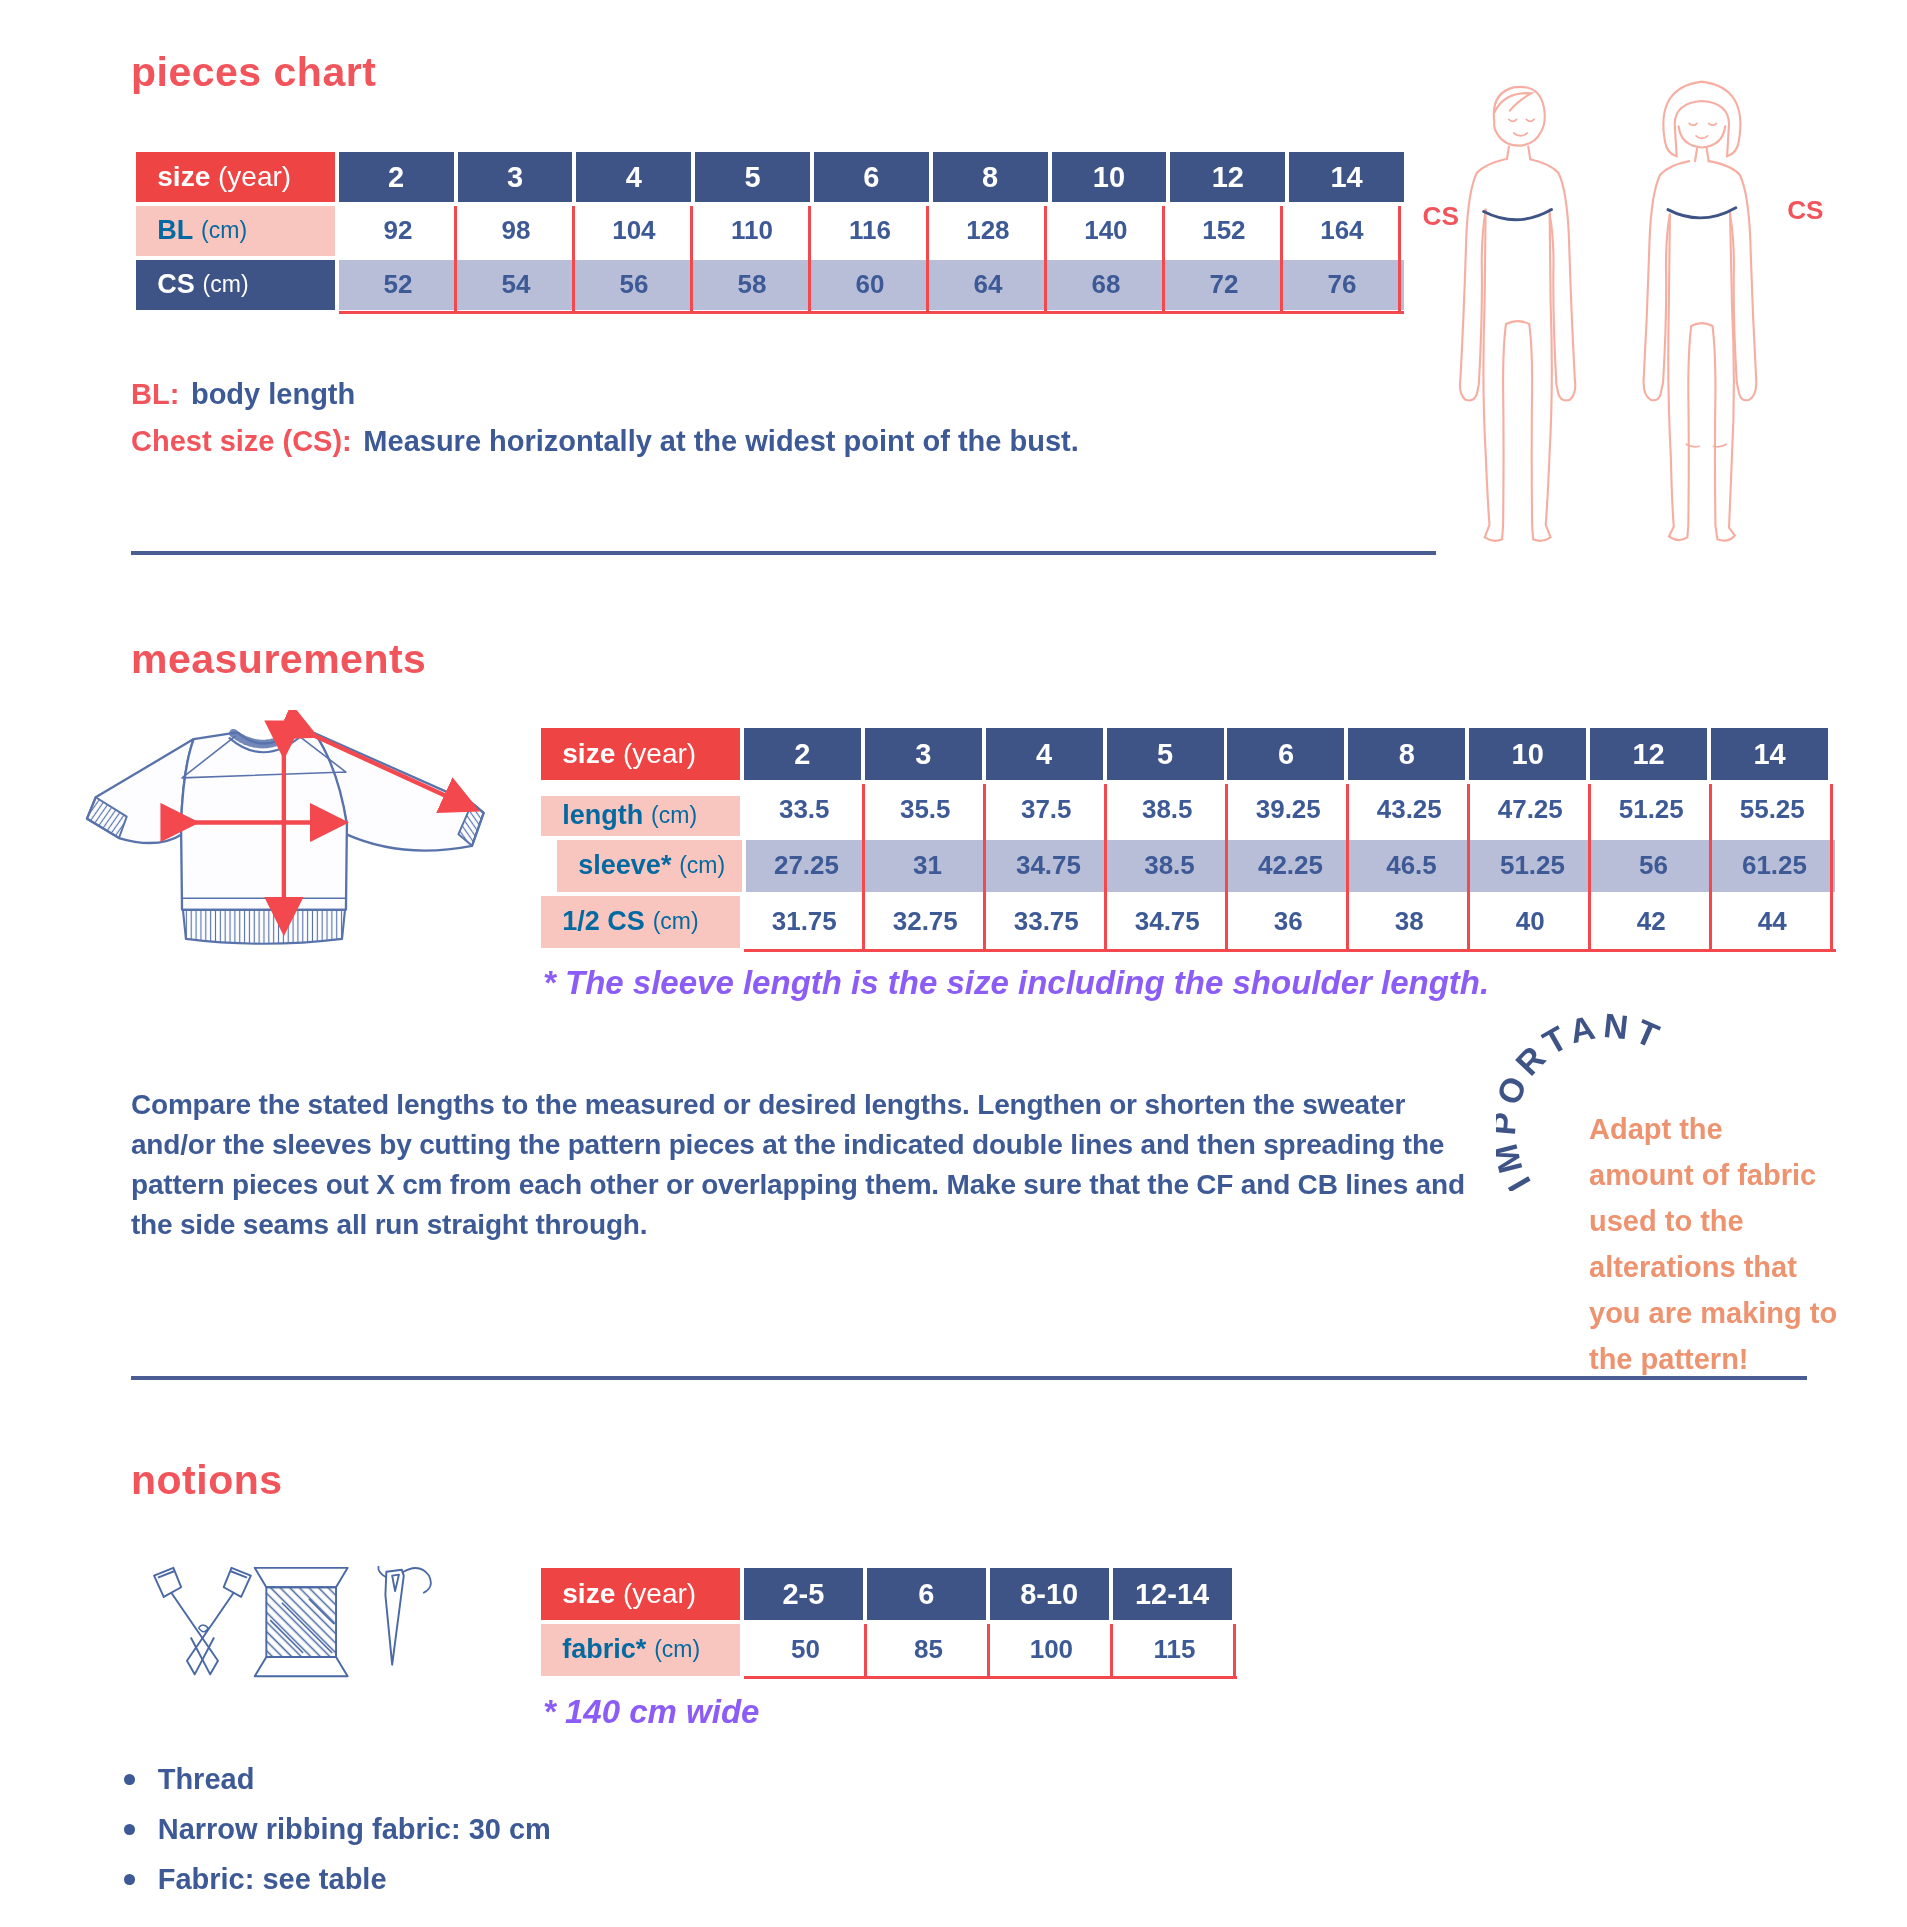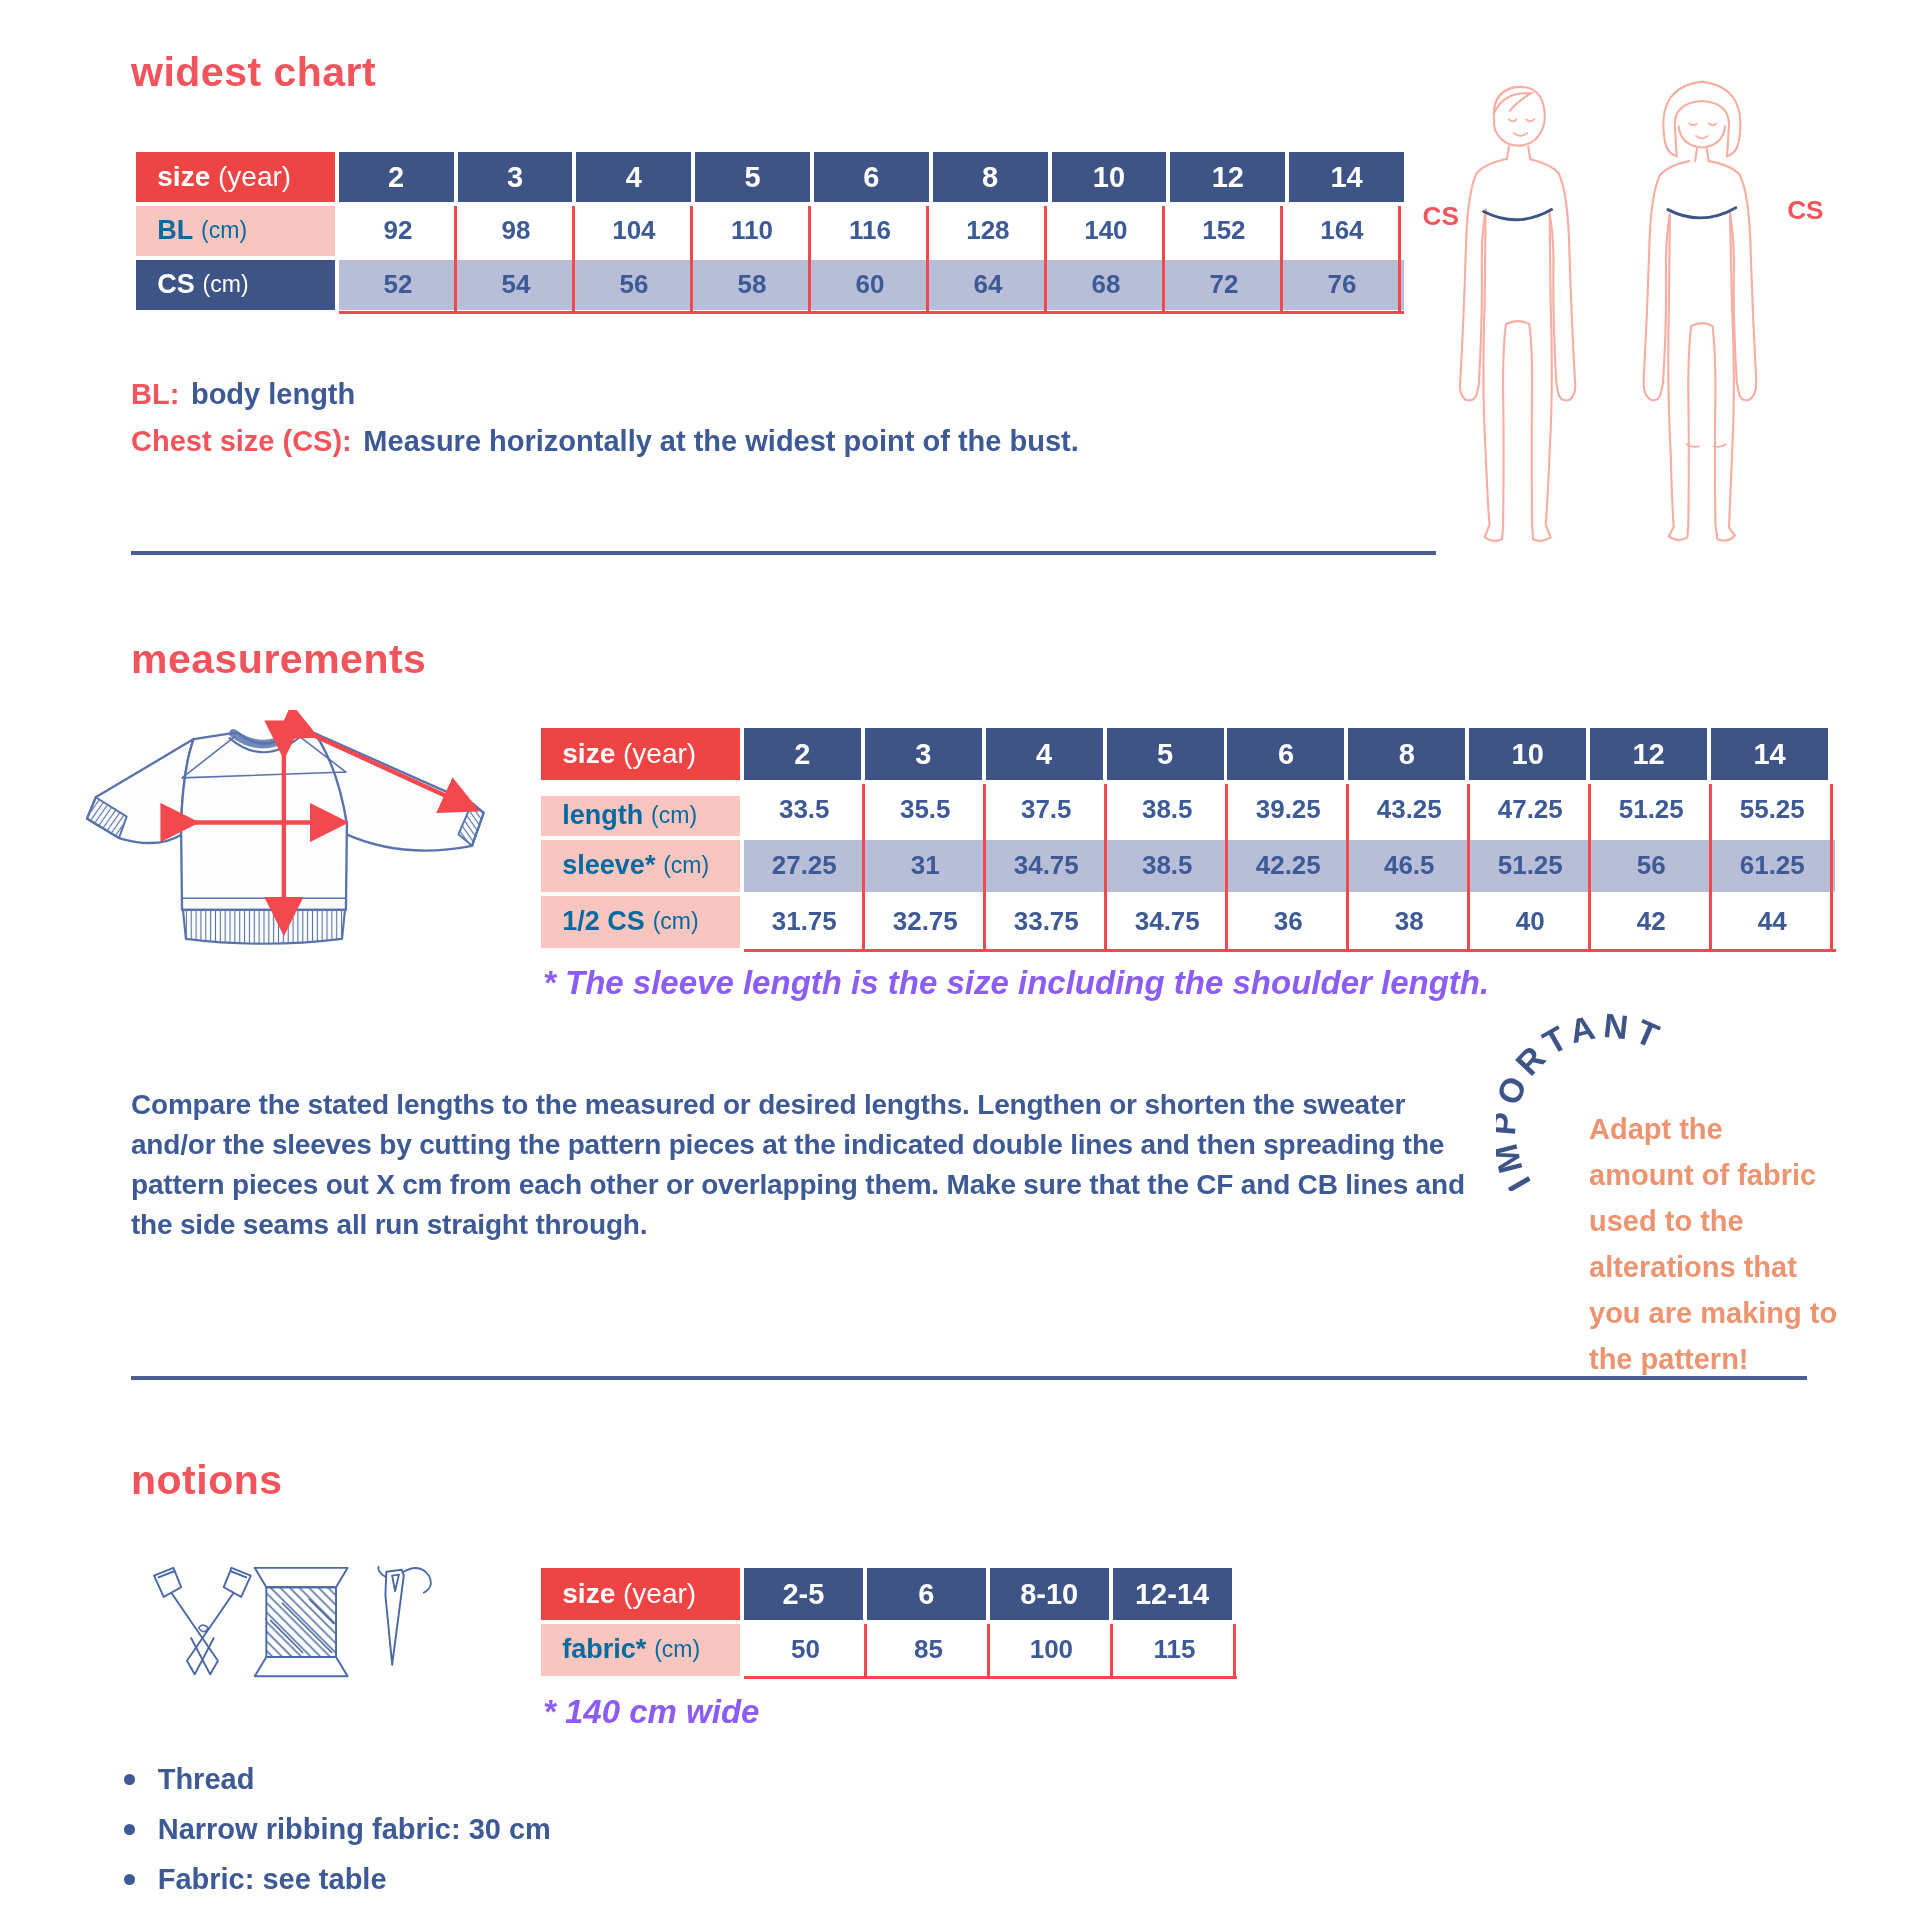"widest chart" h1.abs { text: widest -> pieces }
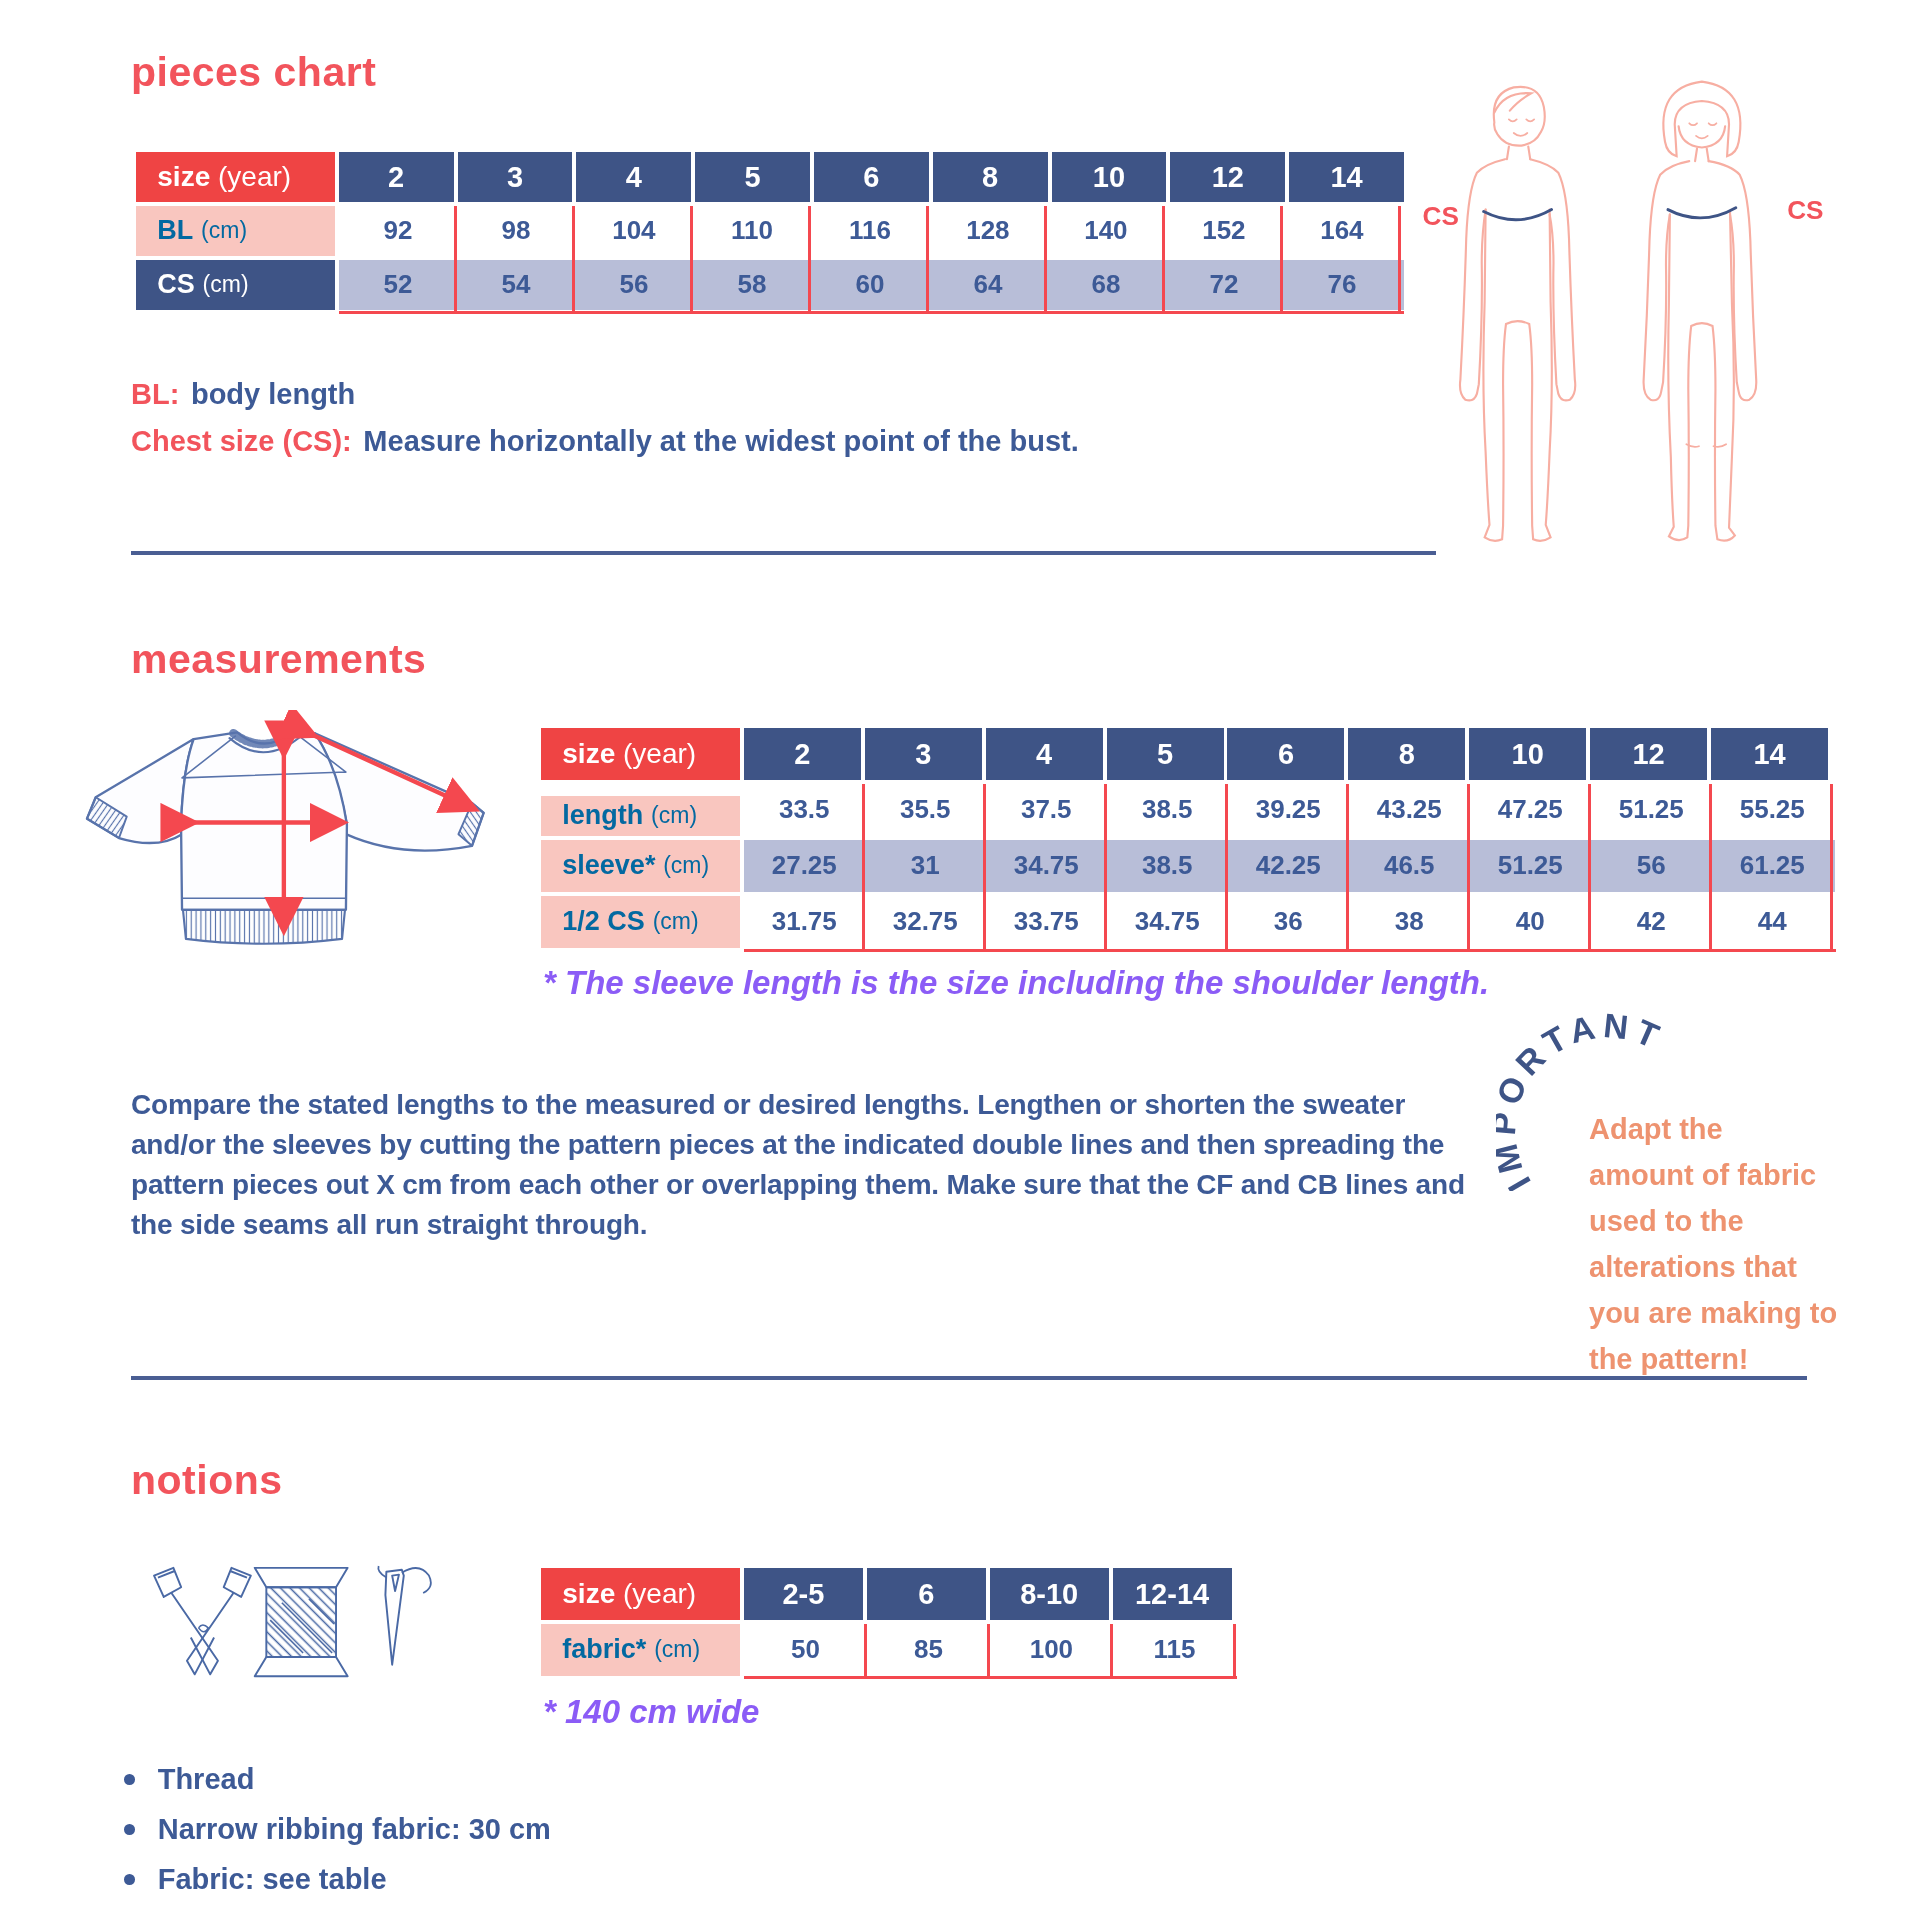"sleeve*" div.tcell { margin-left: none -> 16px }
